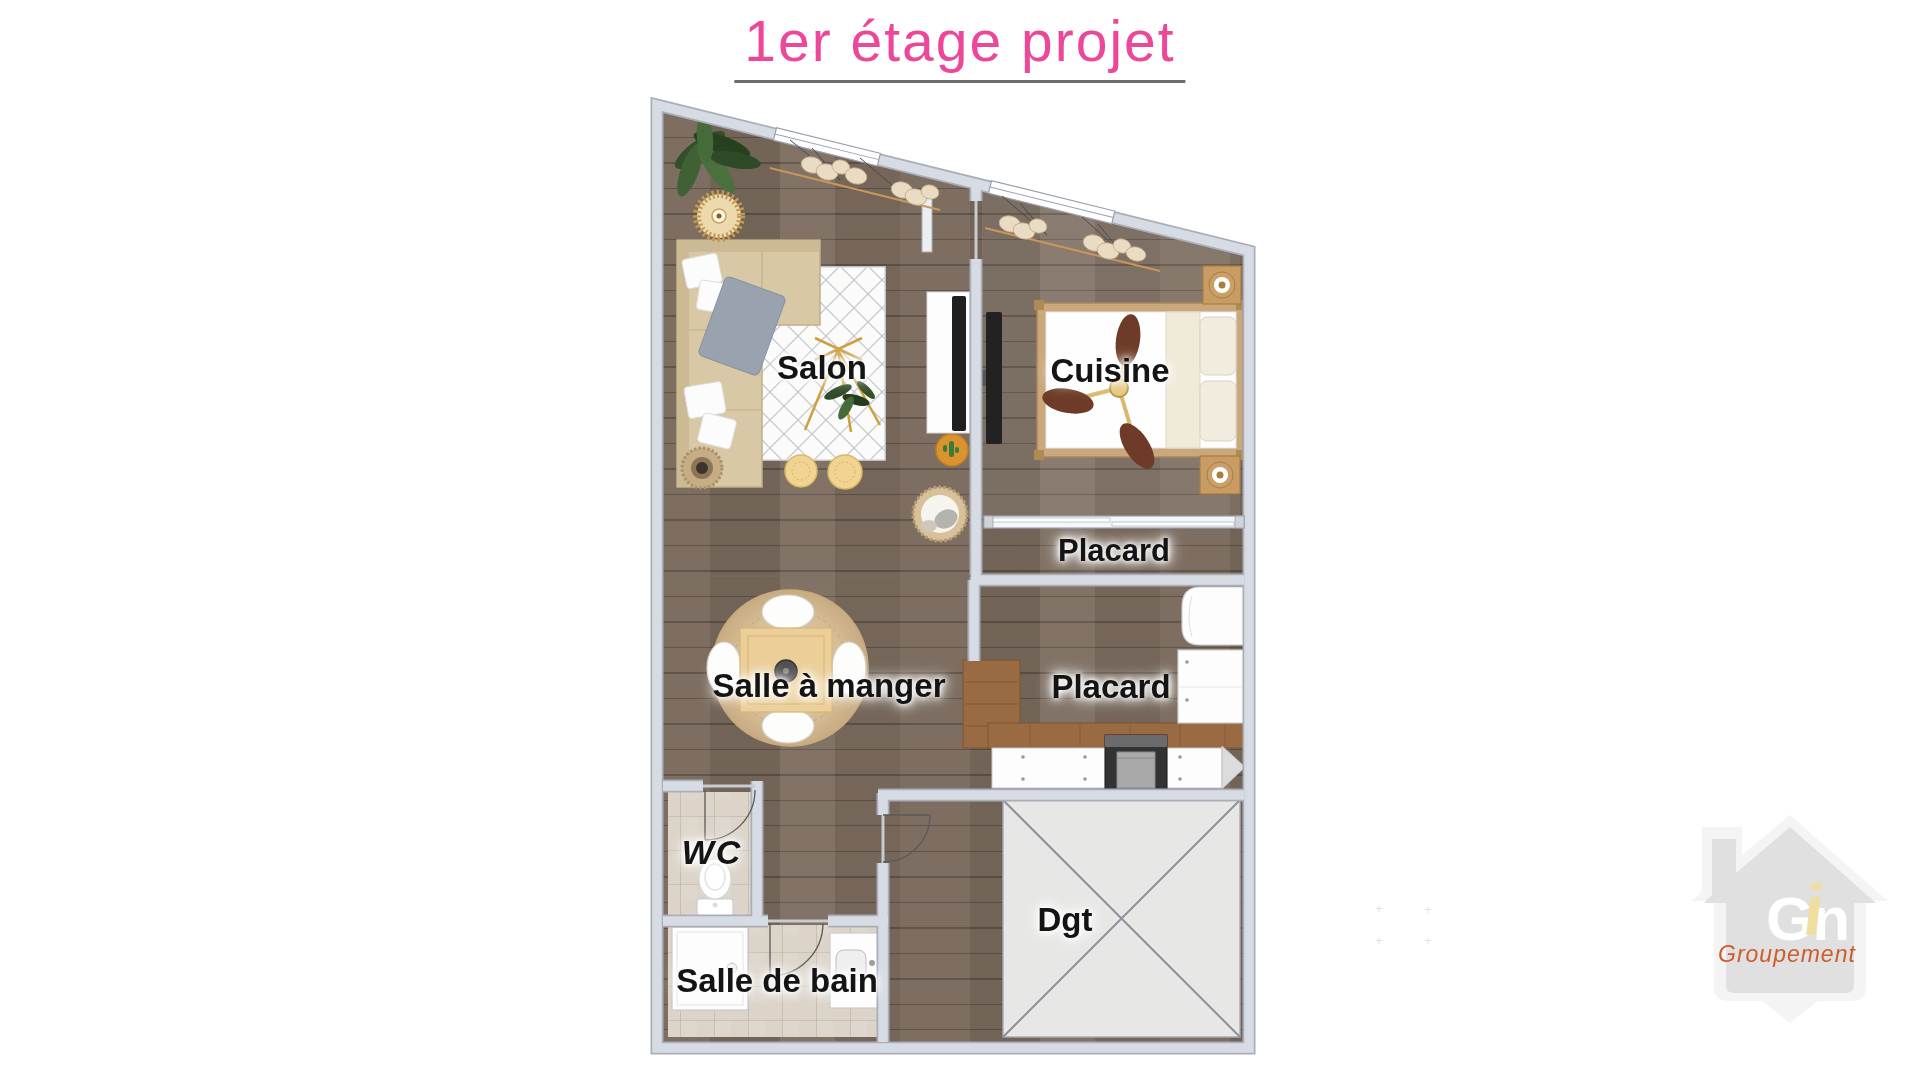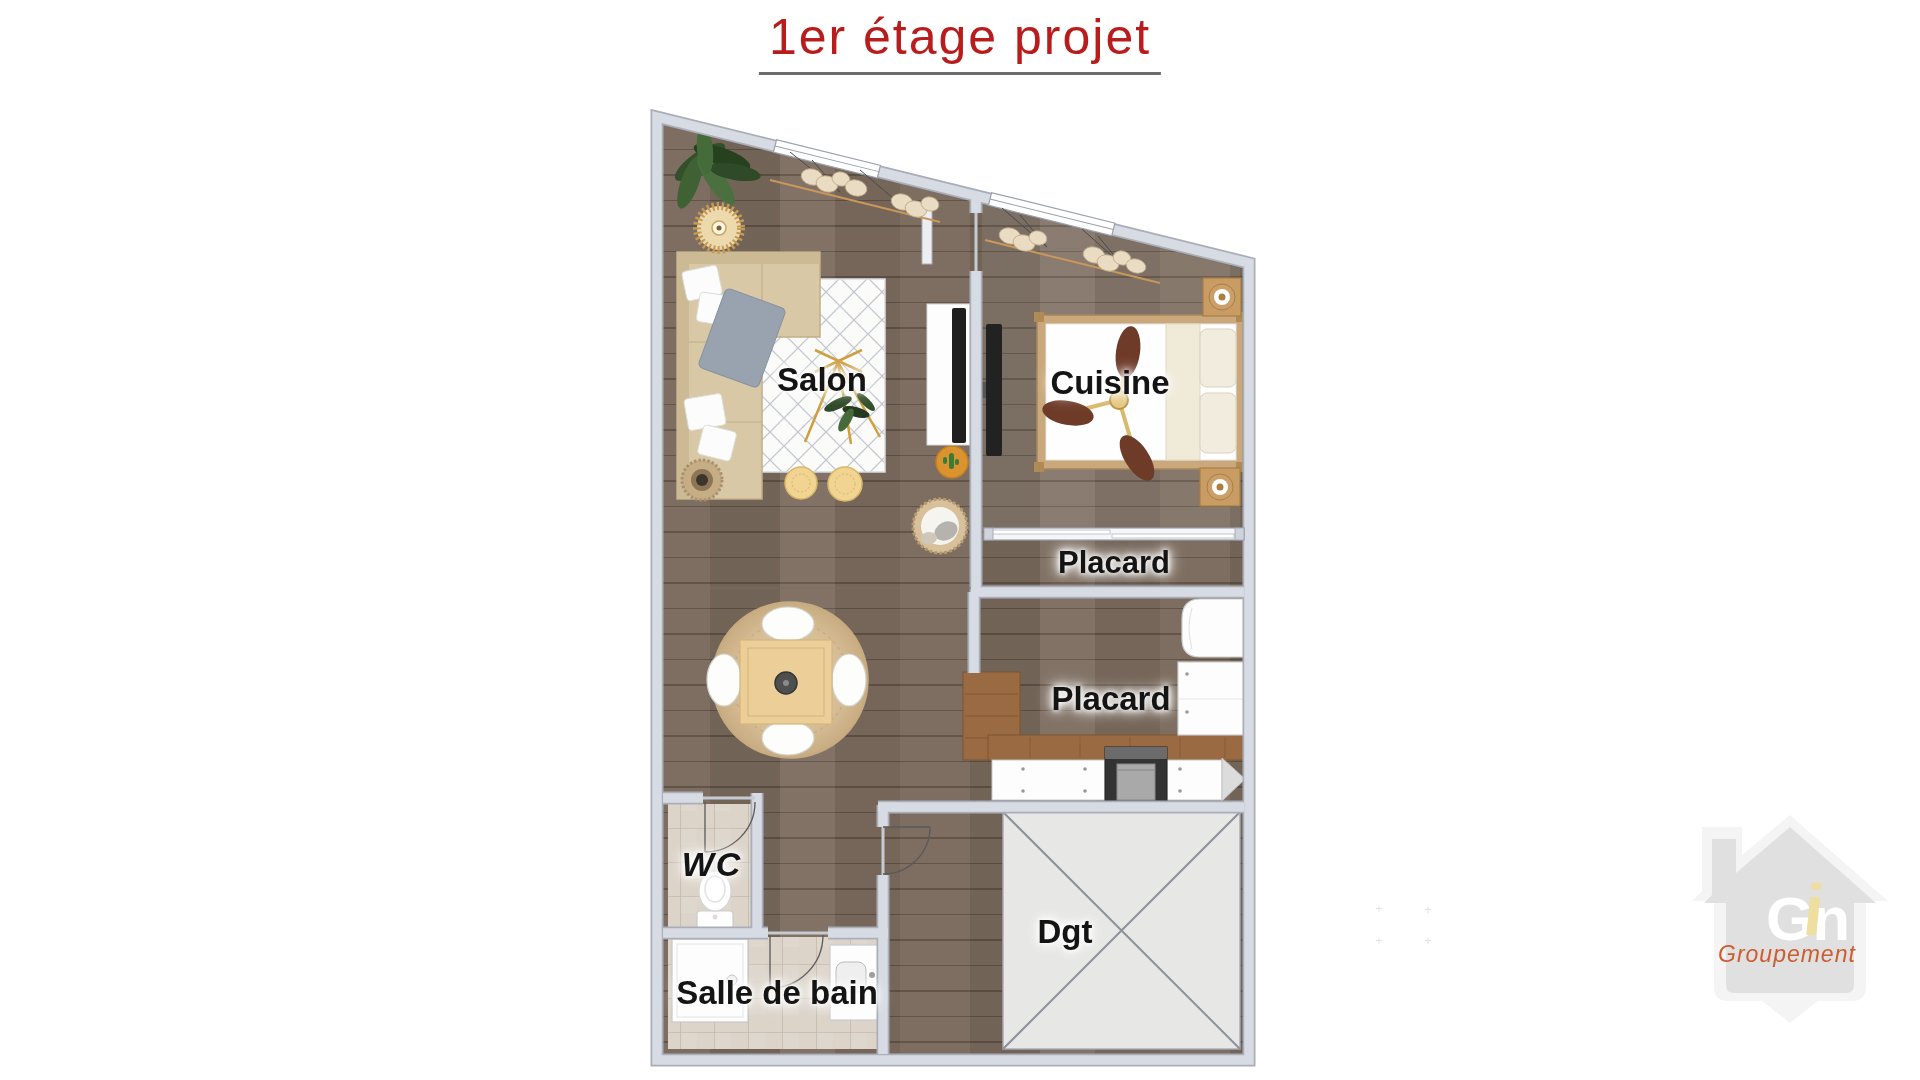"1er étage projet" .title { color: #b91c1c -> #ec4899; font-size: 50px -> 57px }
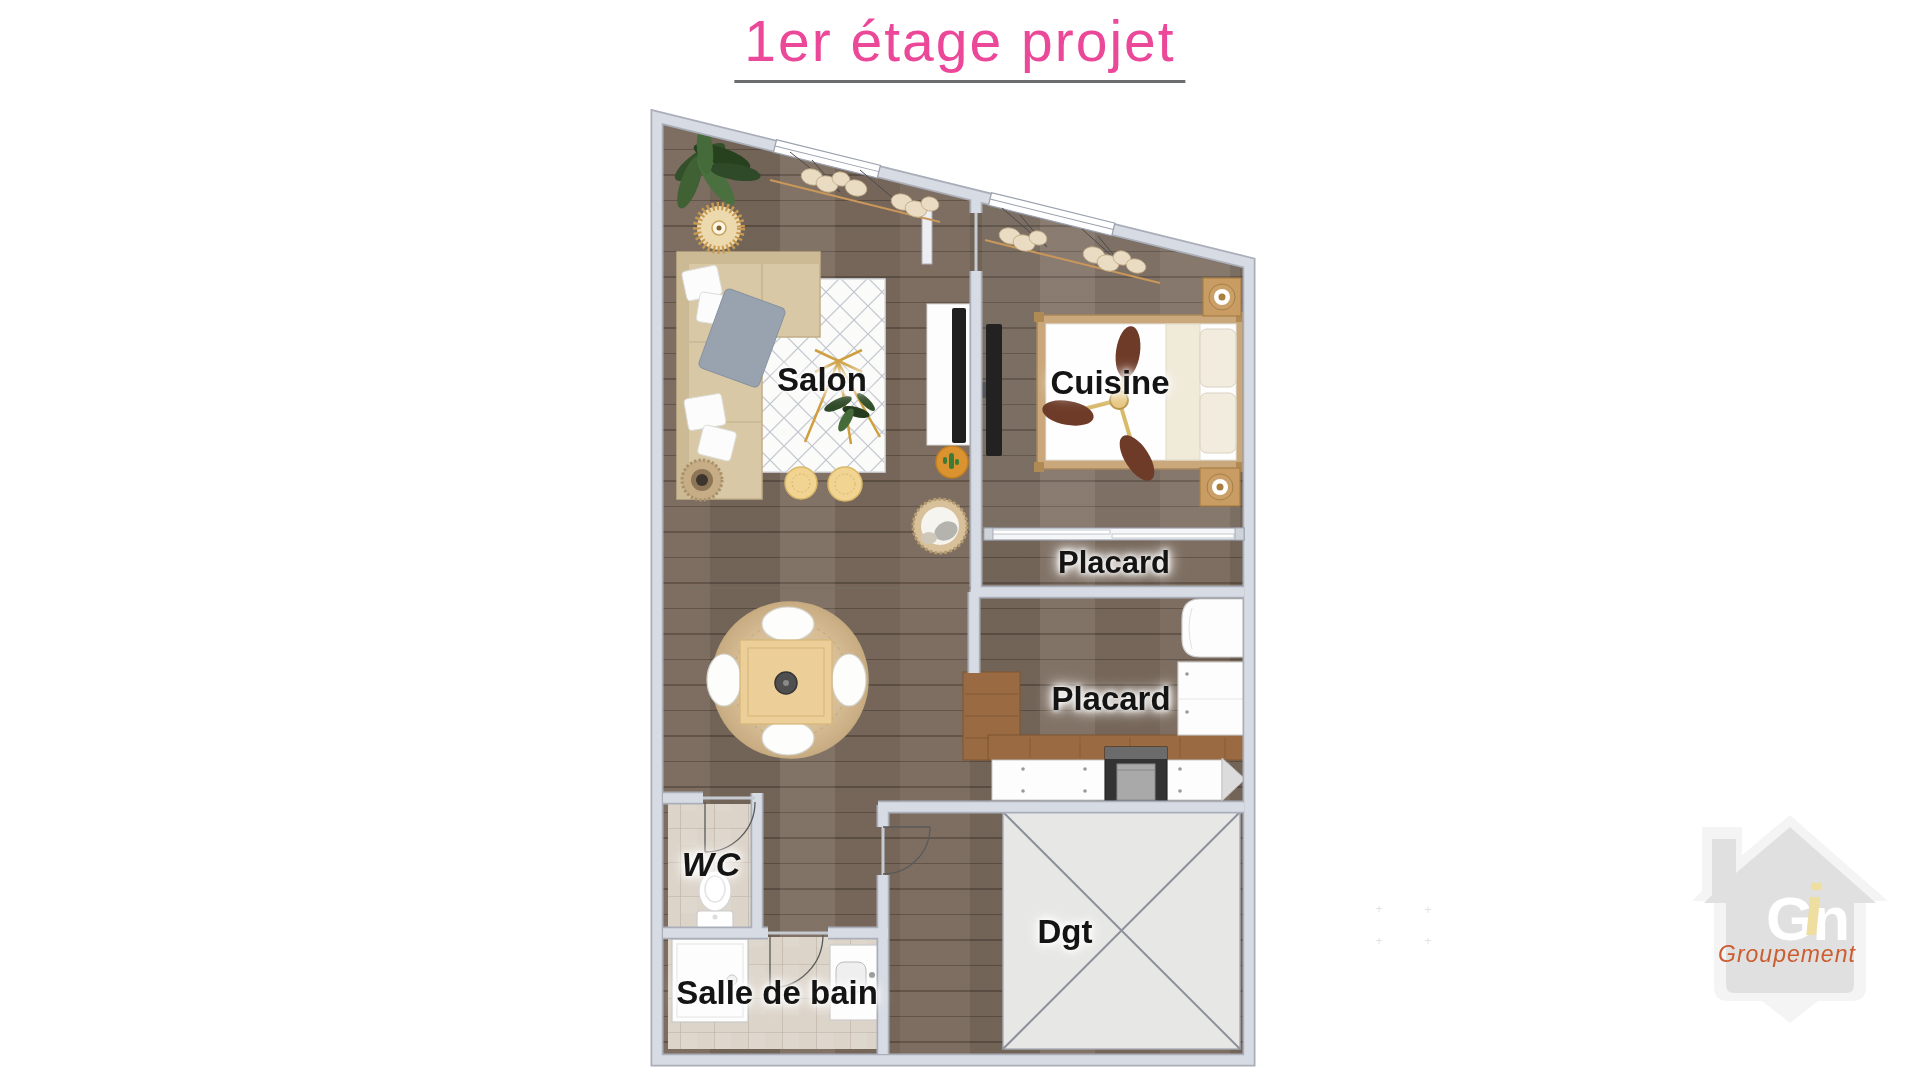"Salon" .plan { top: 12px -> 0 }
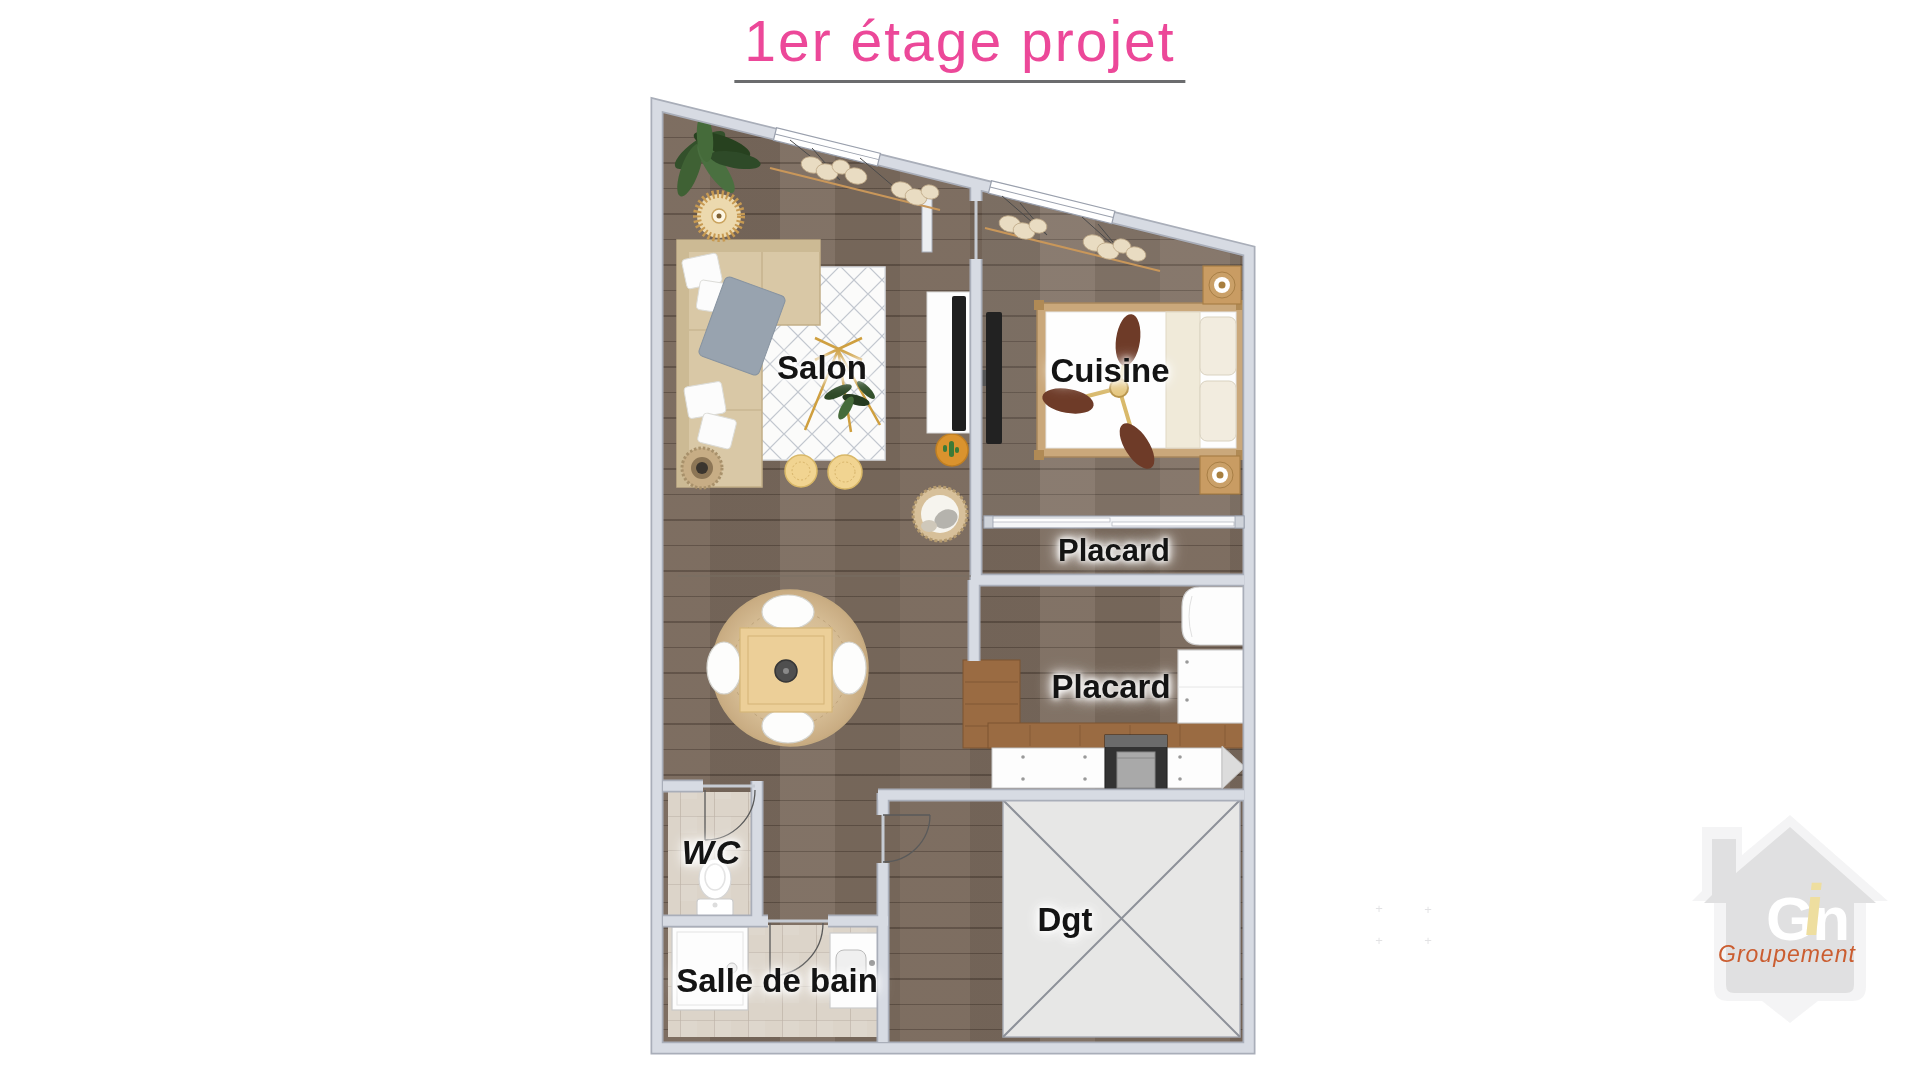"Salle à manger" div.room-label { html: none -> <div>Salle à manger</div> }
